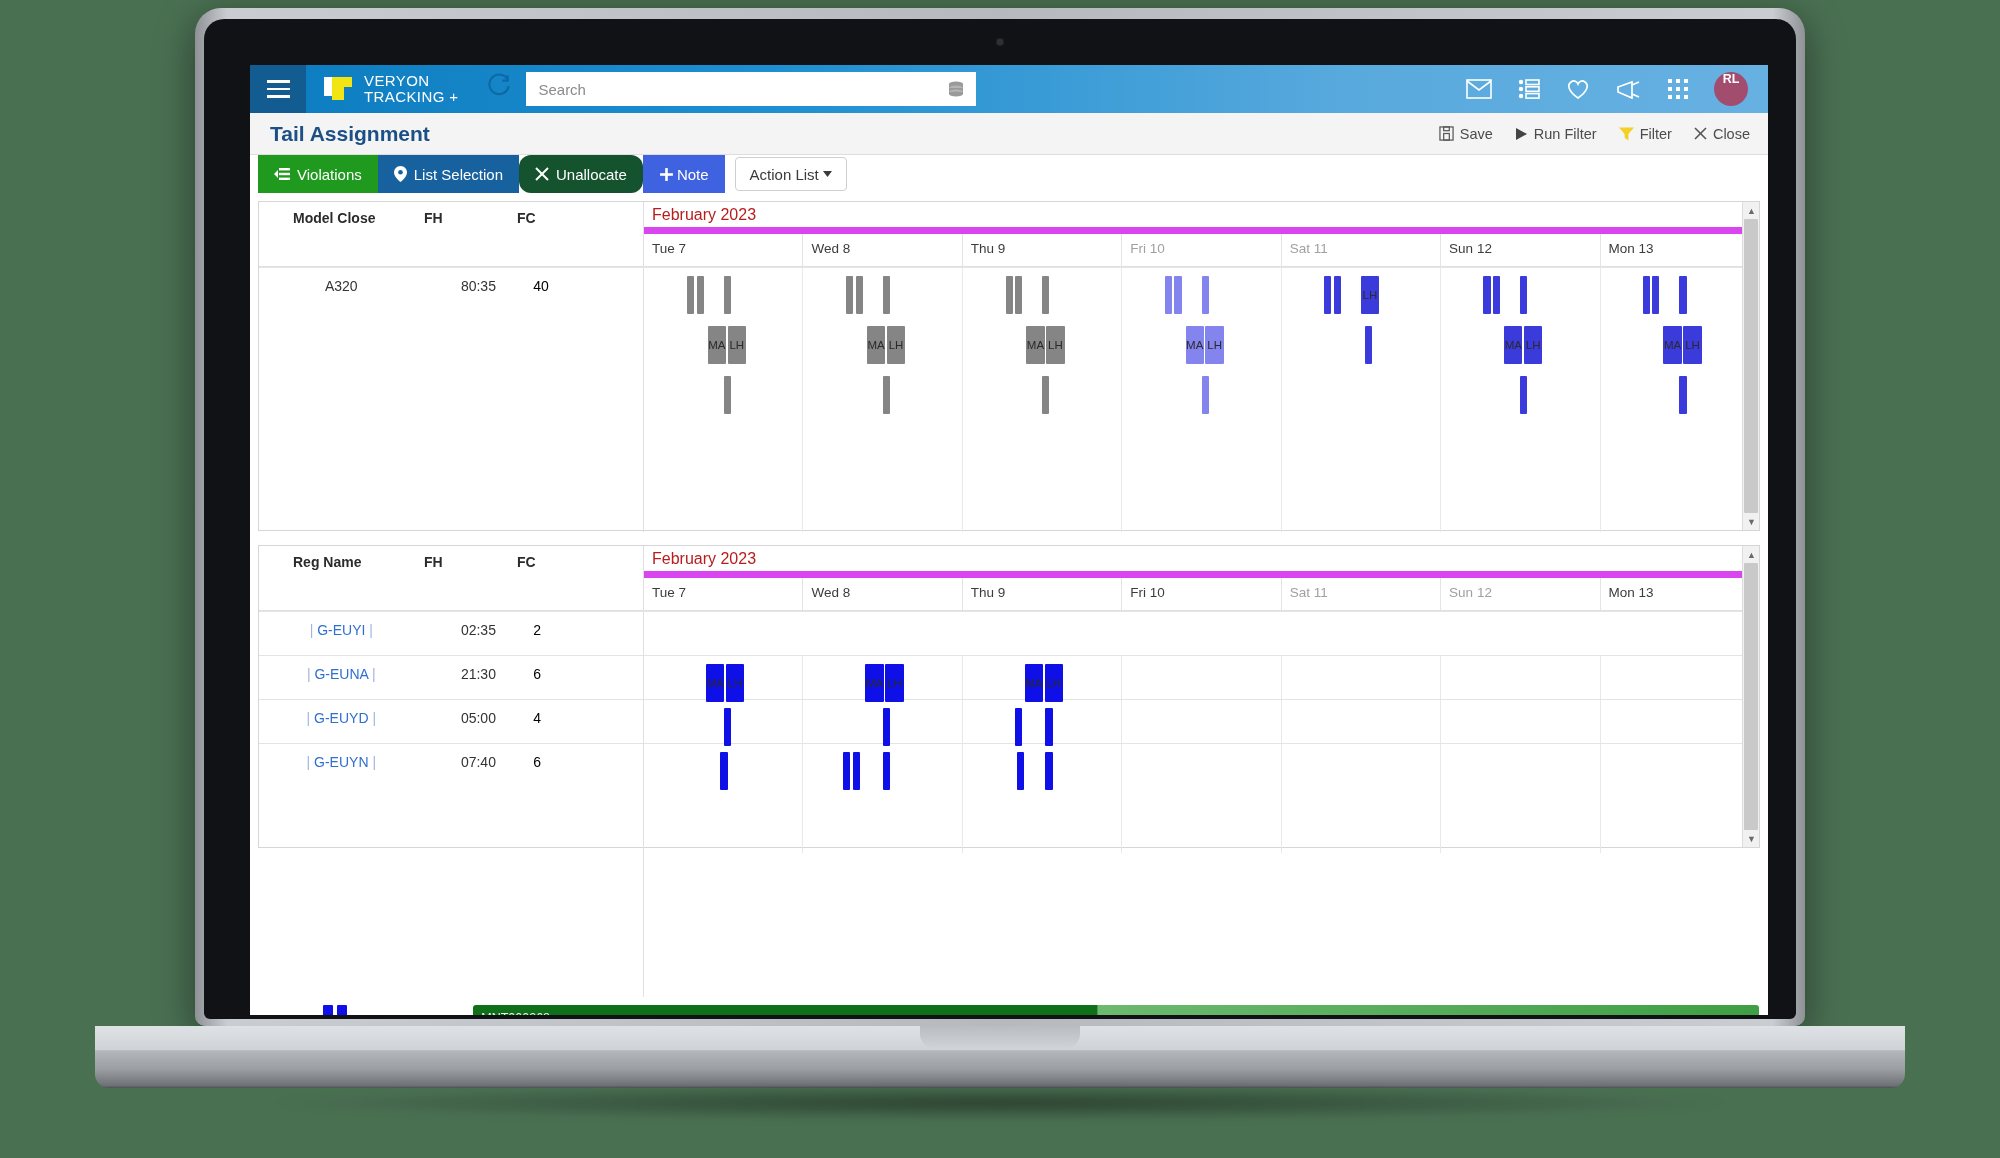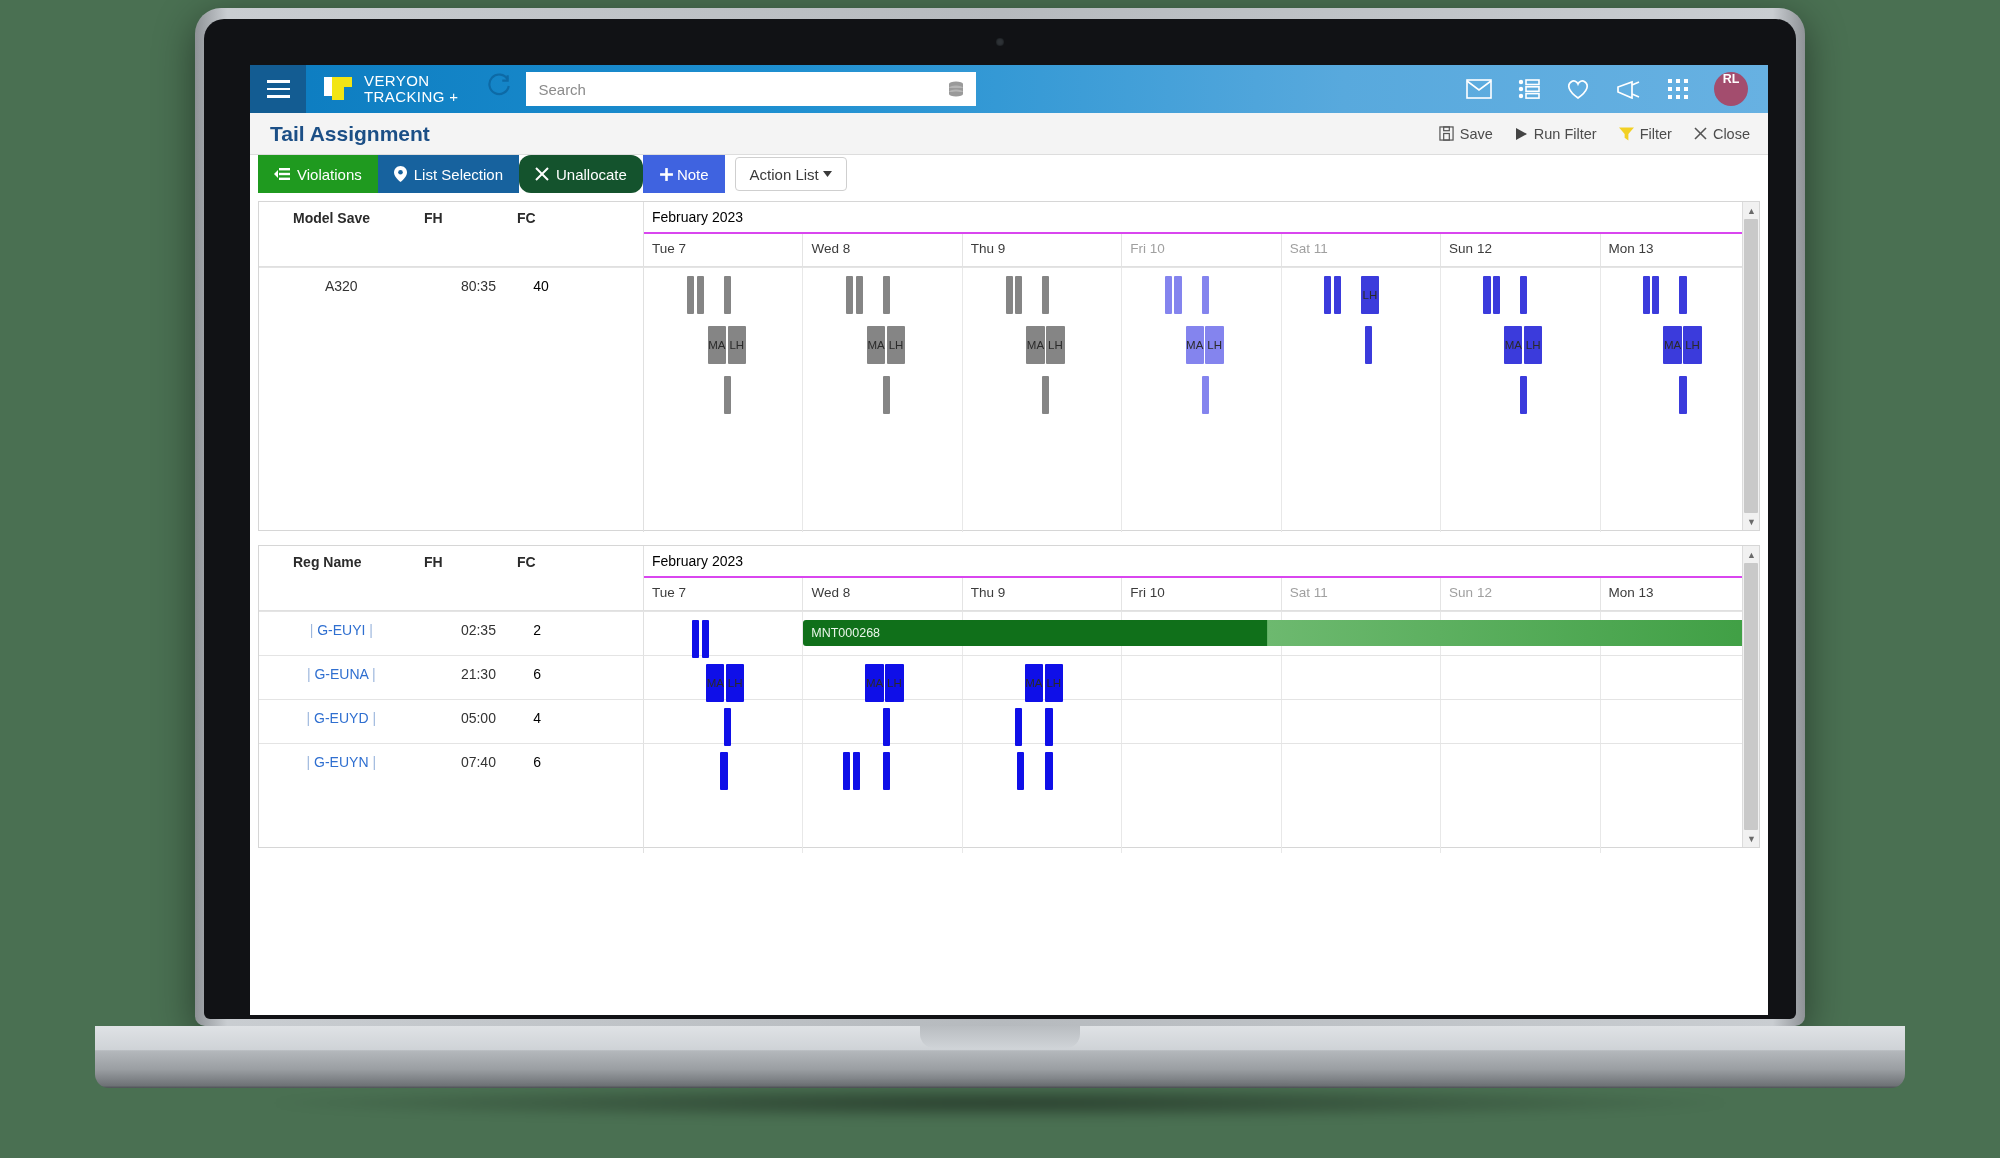"Model Save" div.lc-c1 { text: Save -> Close }
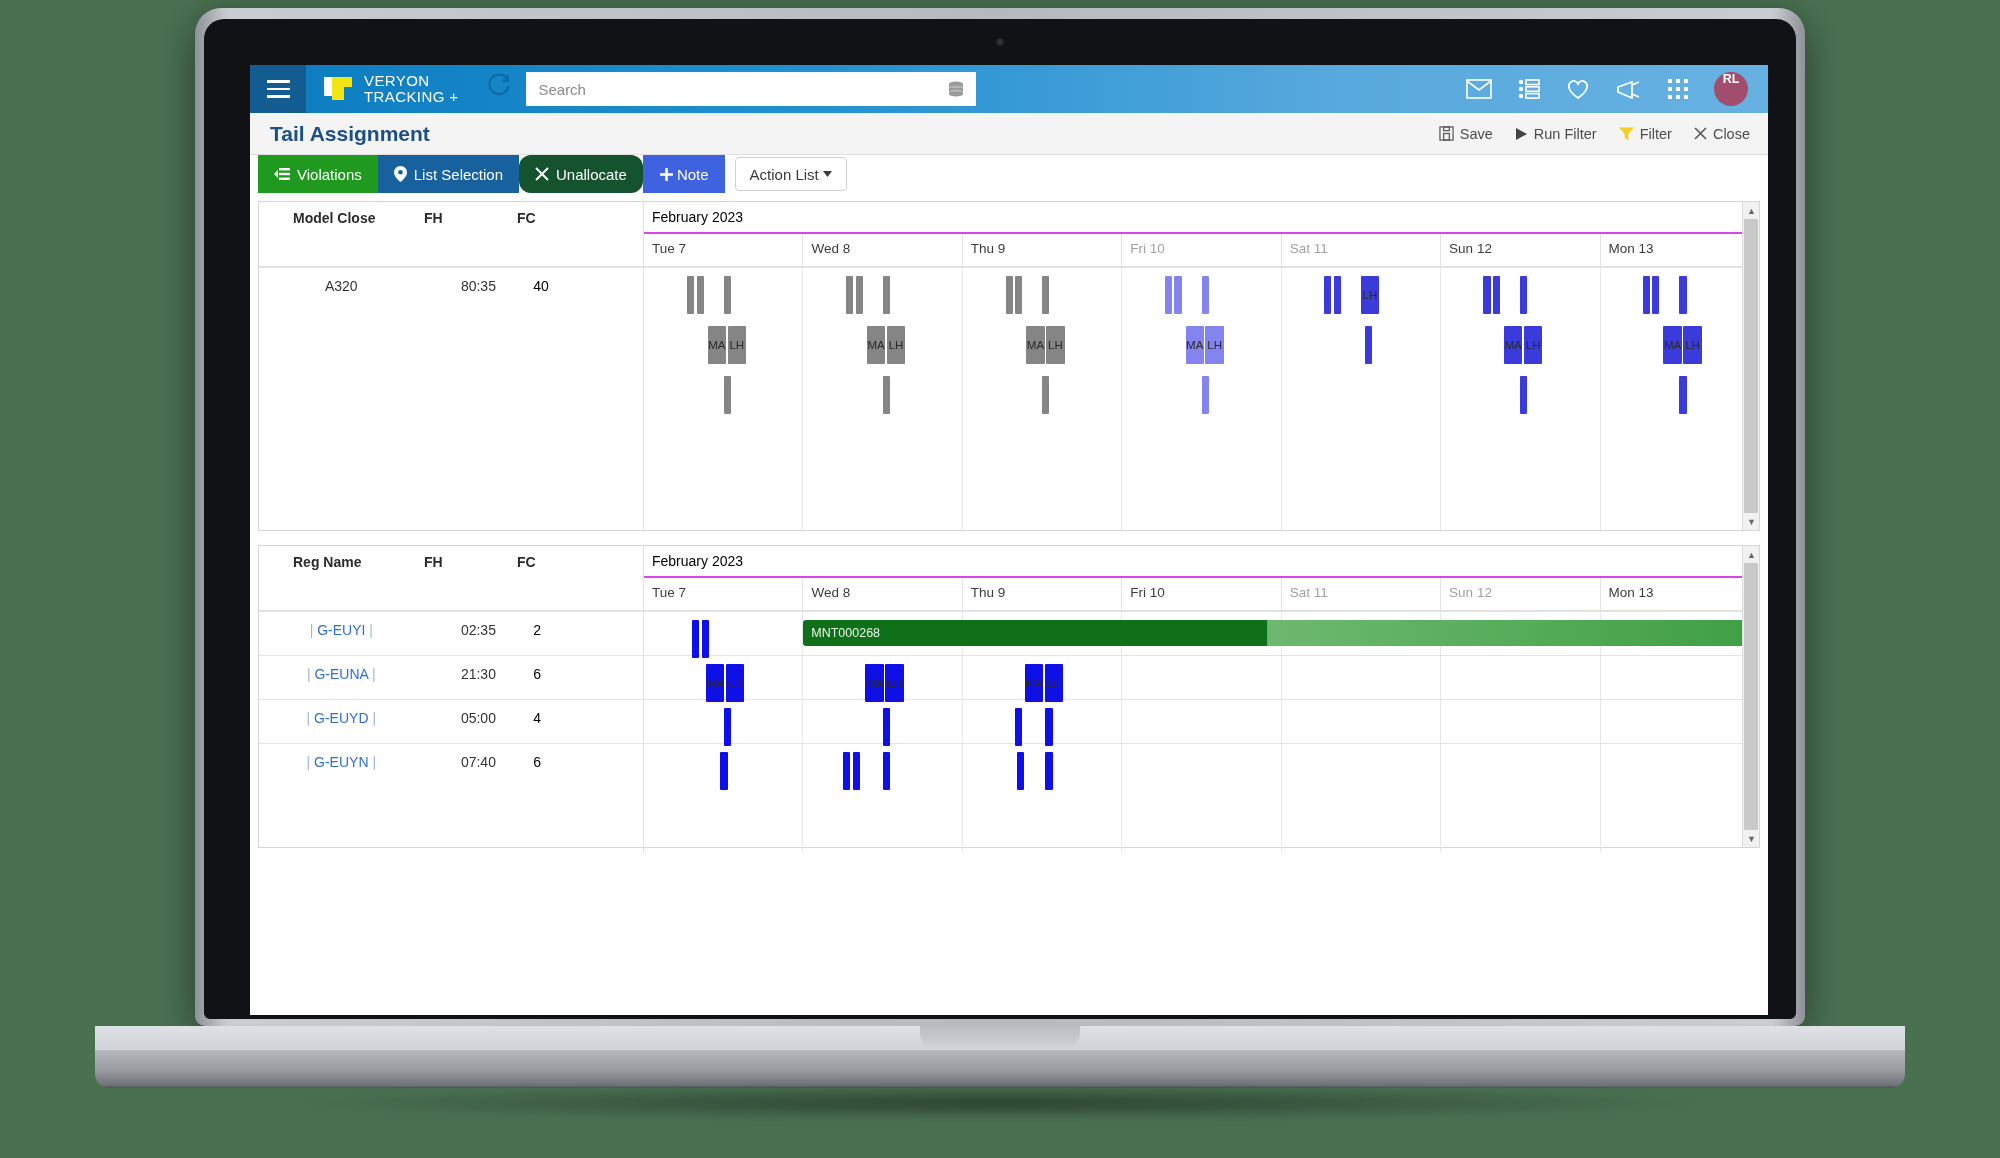"February 2023" .month-row { border-bottom: 2px solid #d946ef -> 7px solid #d946ef; color: #000000 -> #b91c1c; font-size: 14px -> 16px }
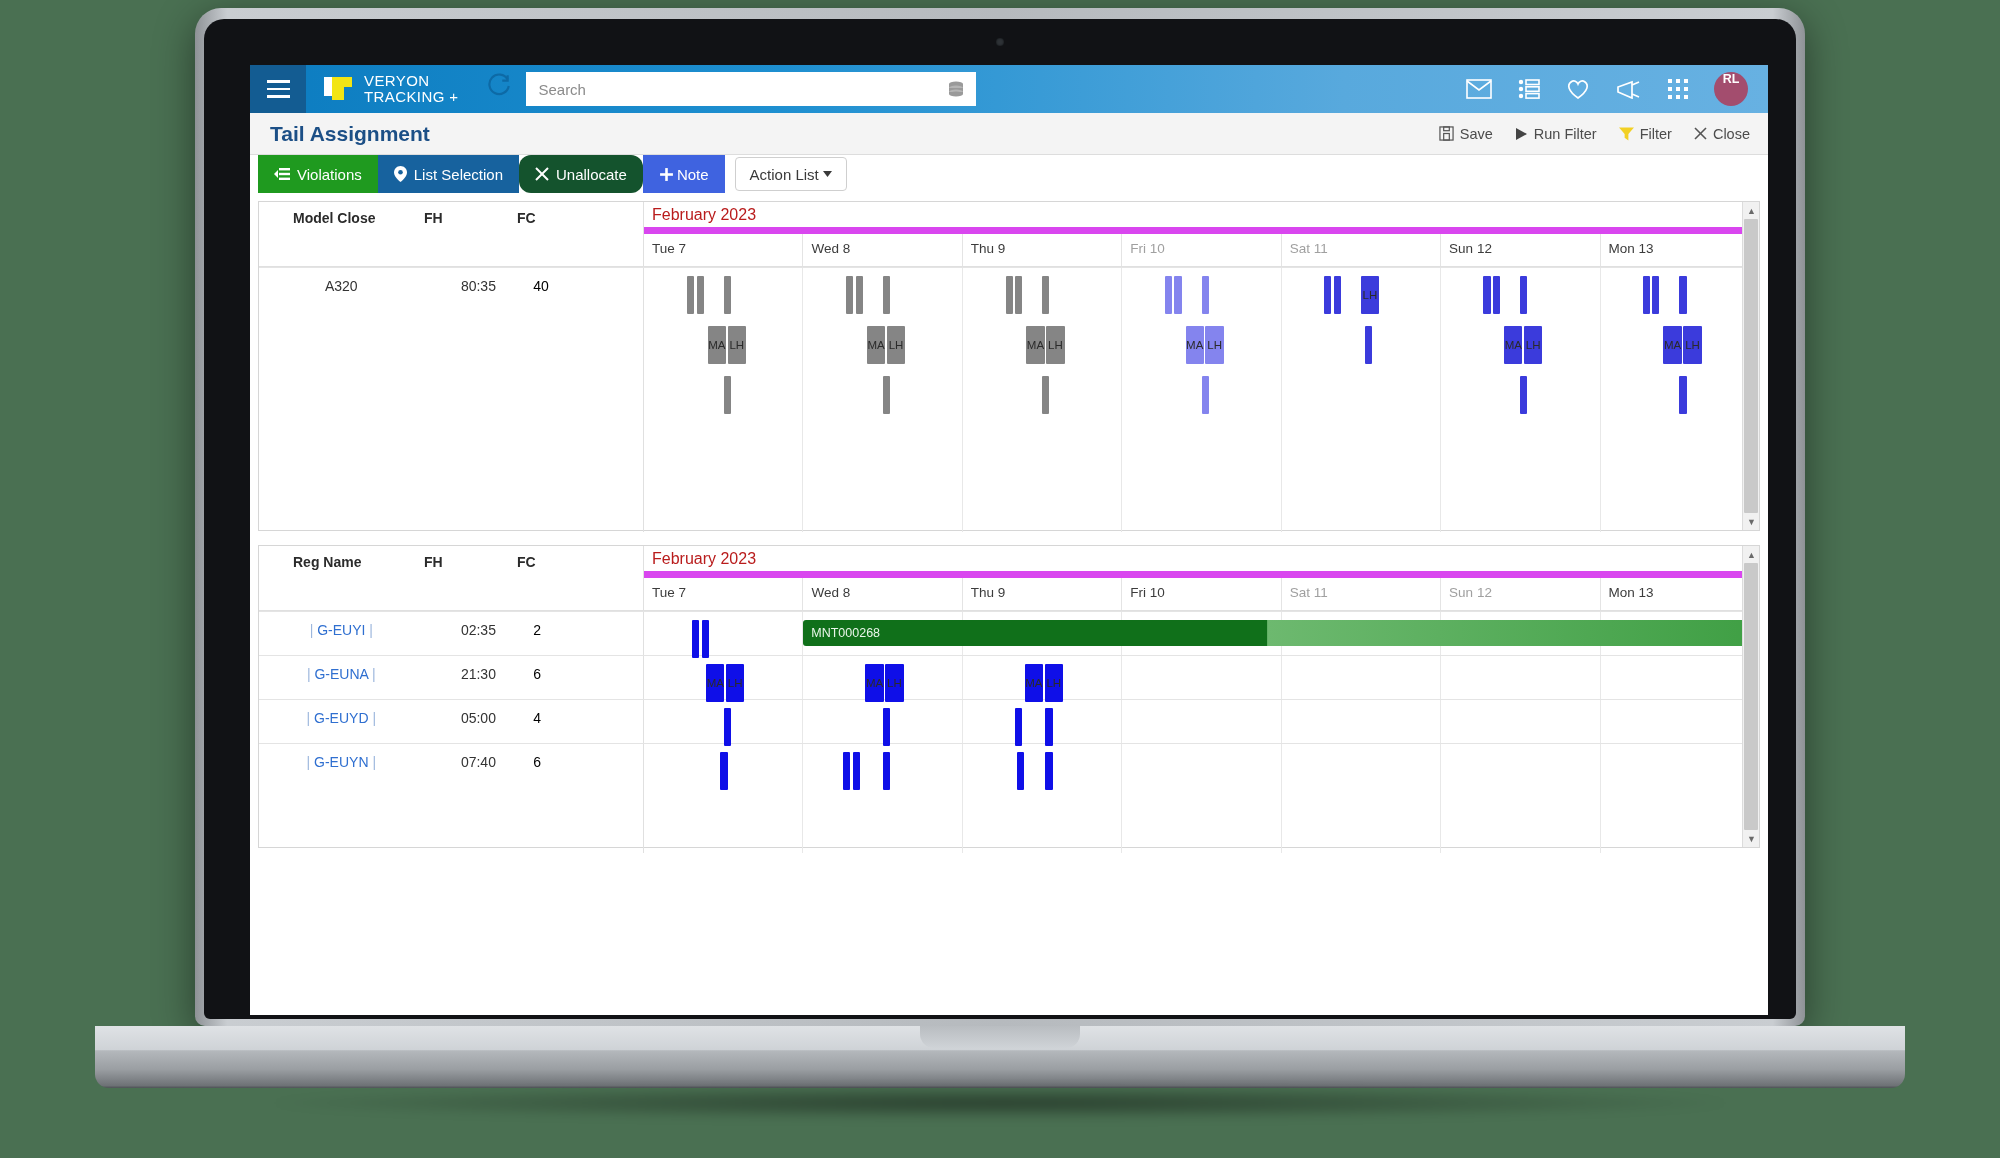"| G-EUYI |" div.body-row { flex-direction: none -> column }
